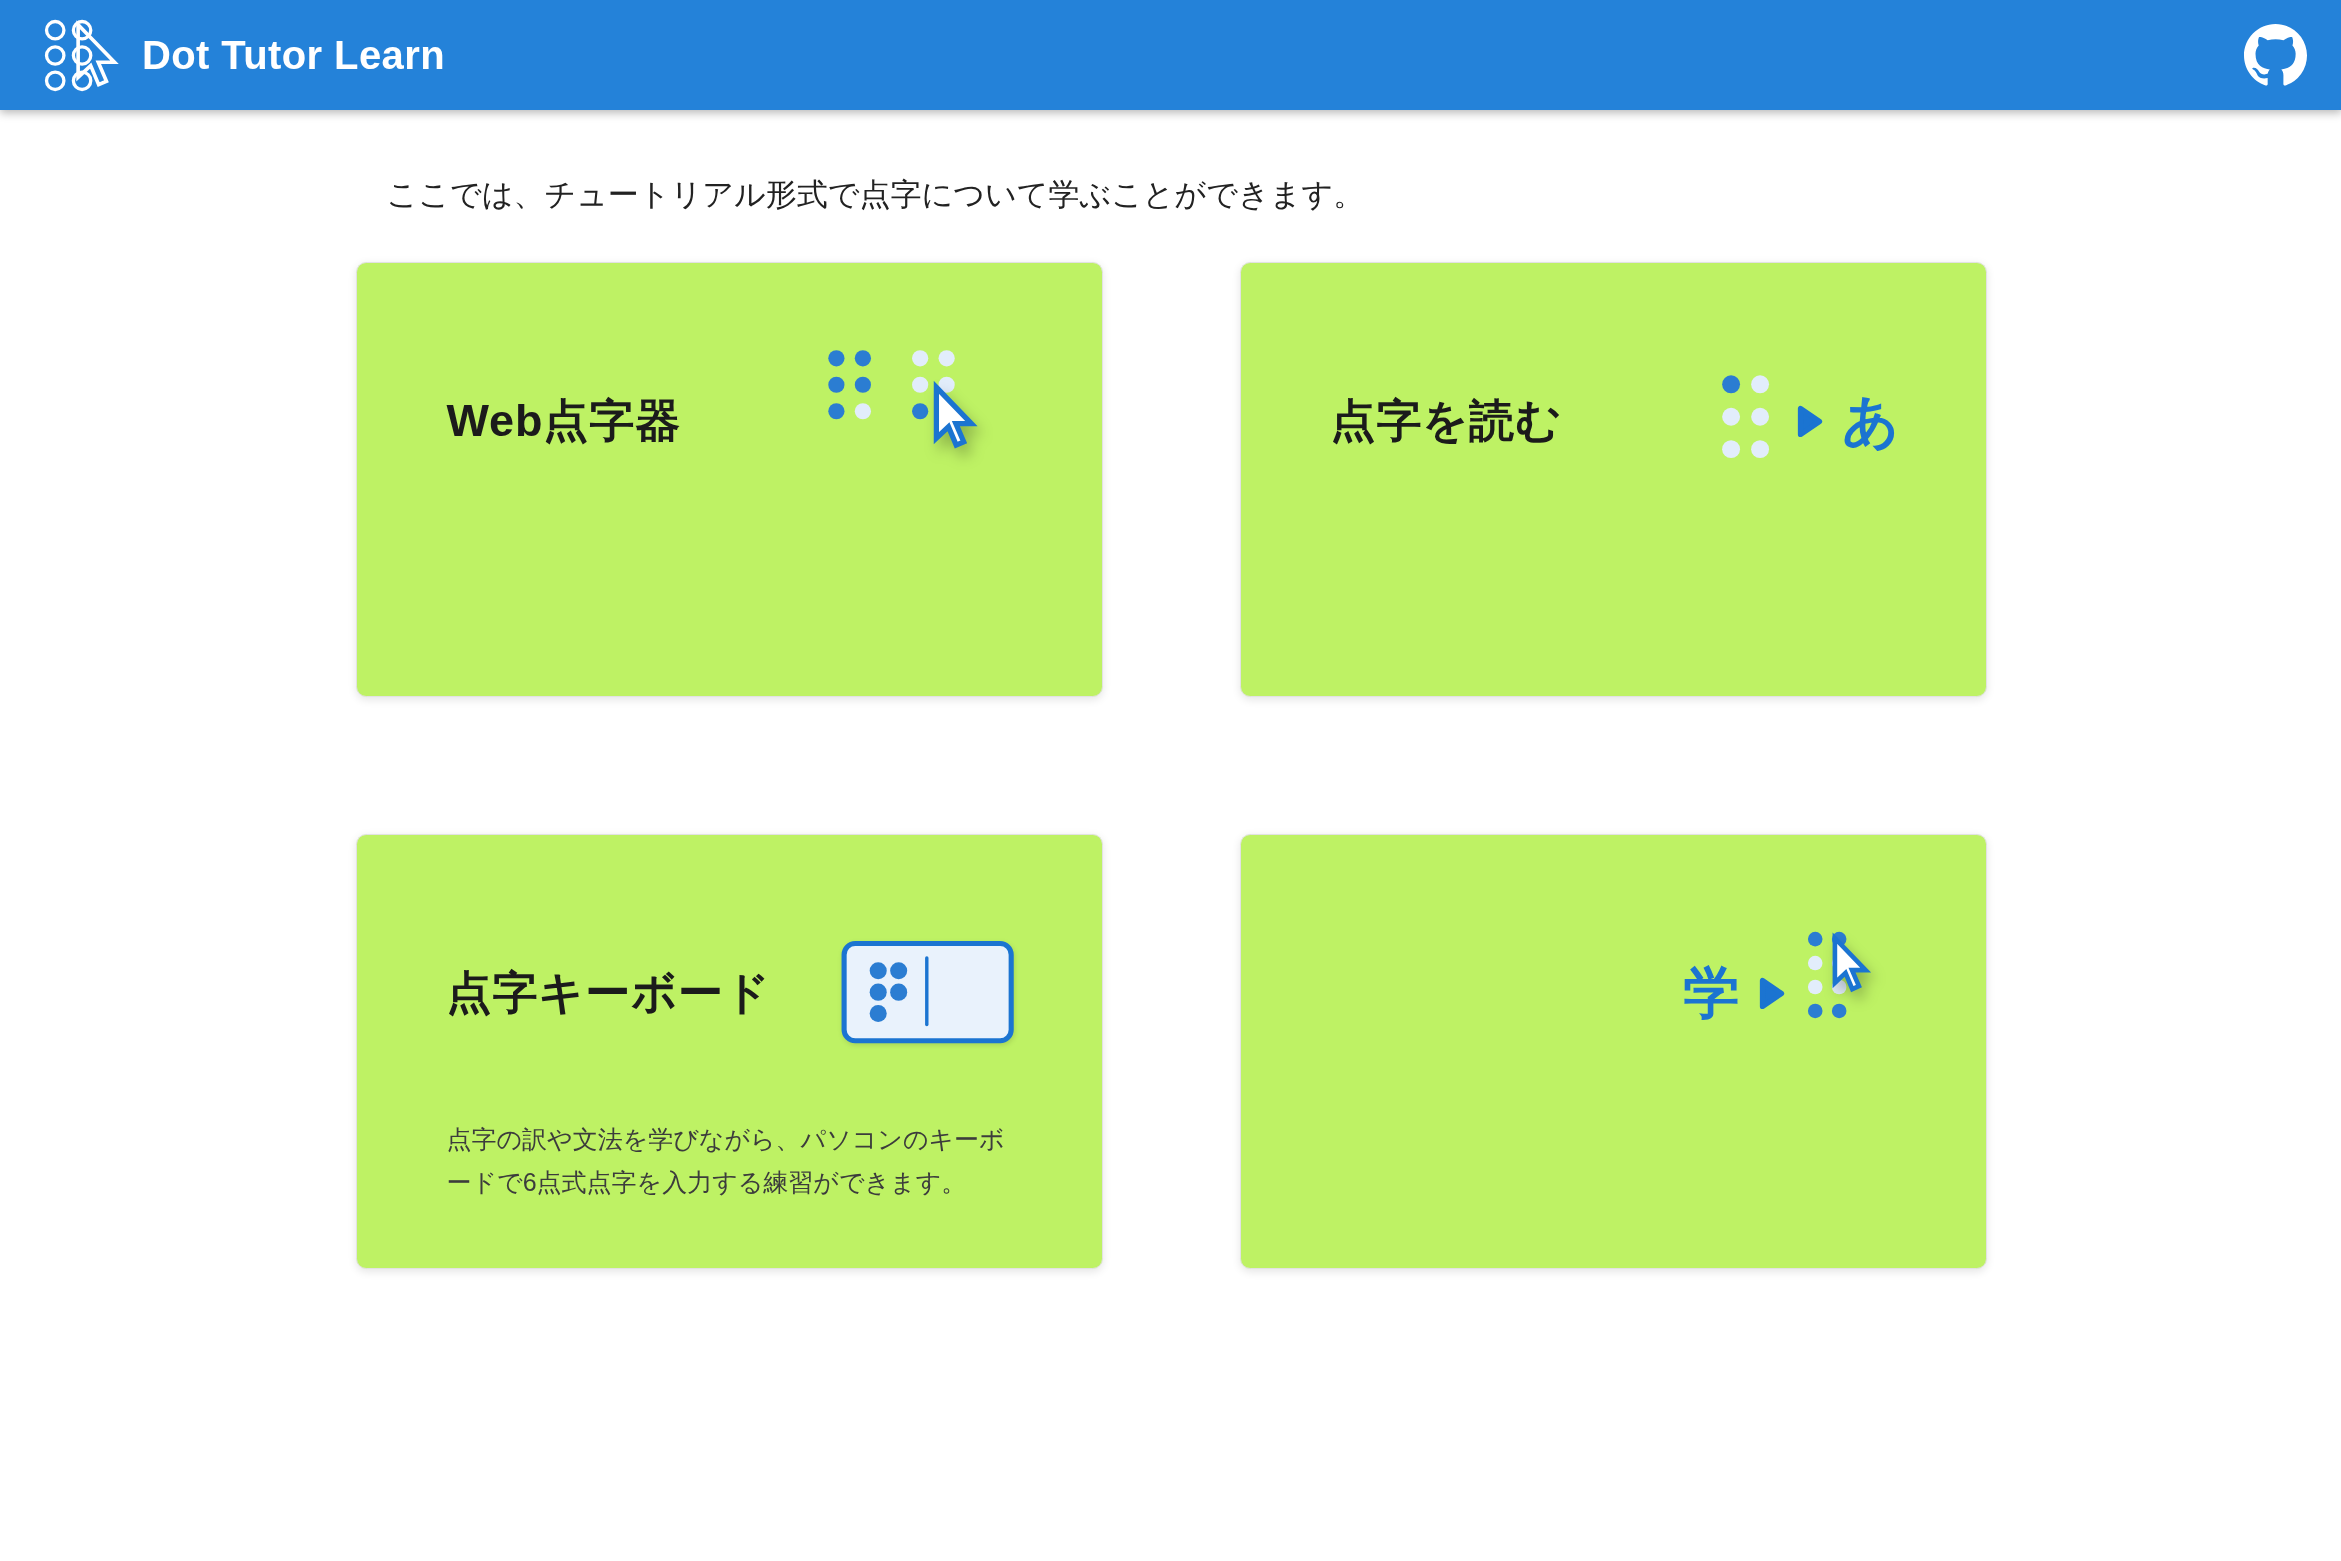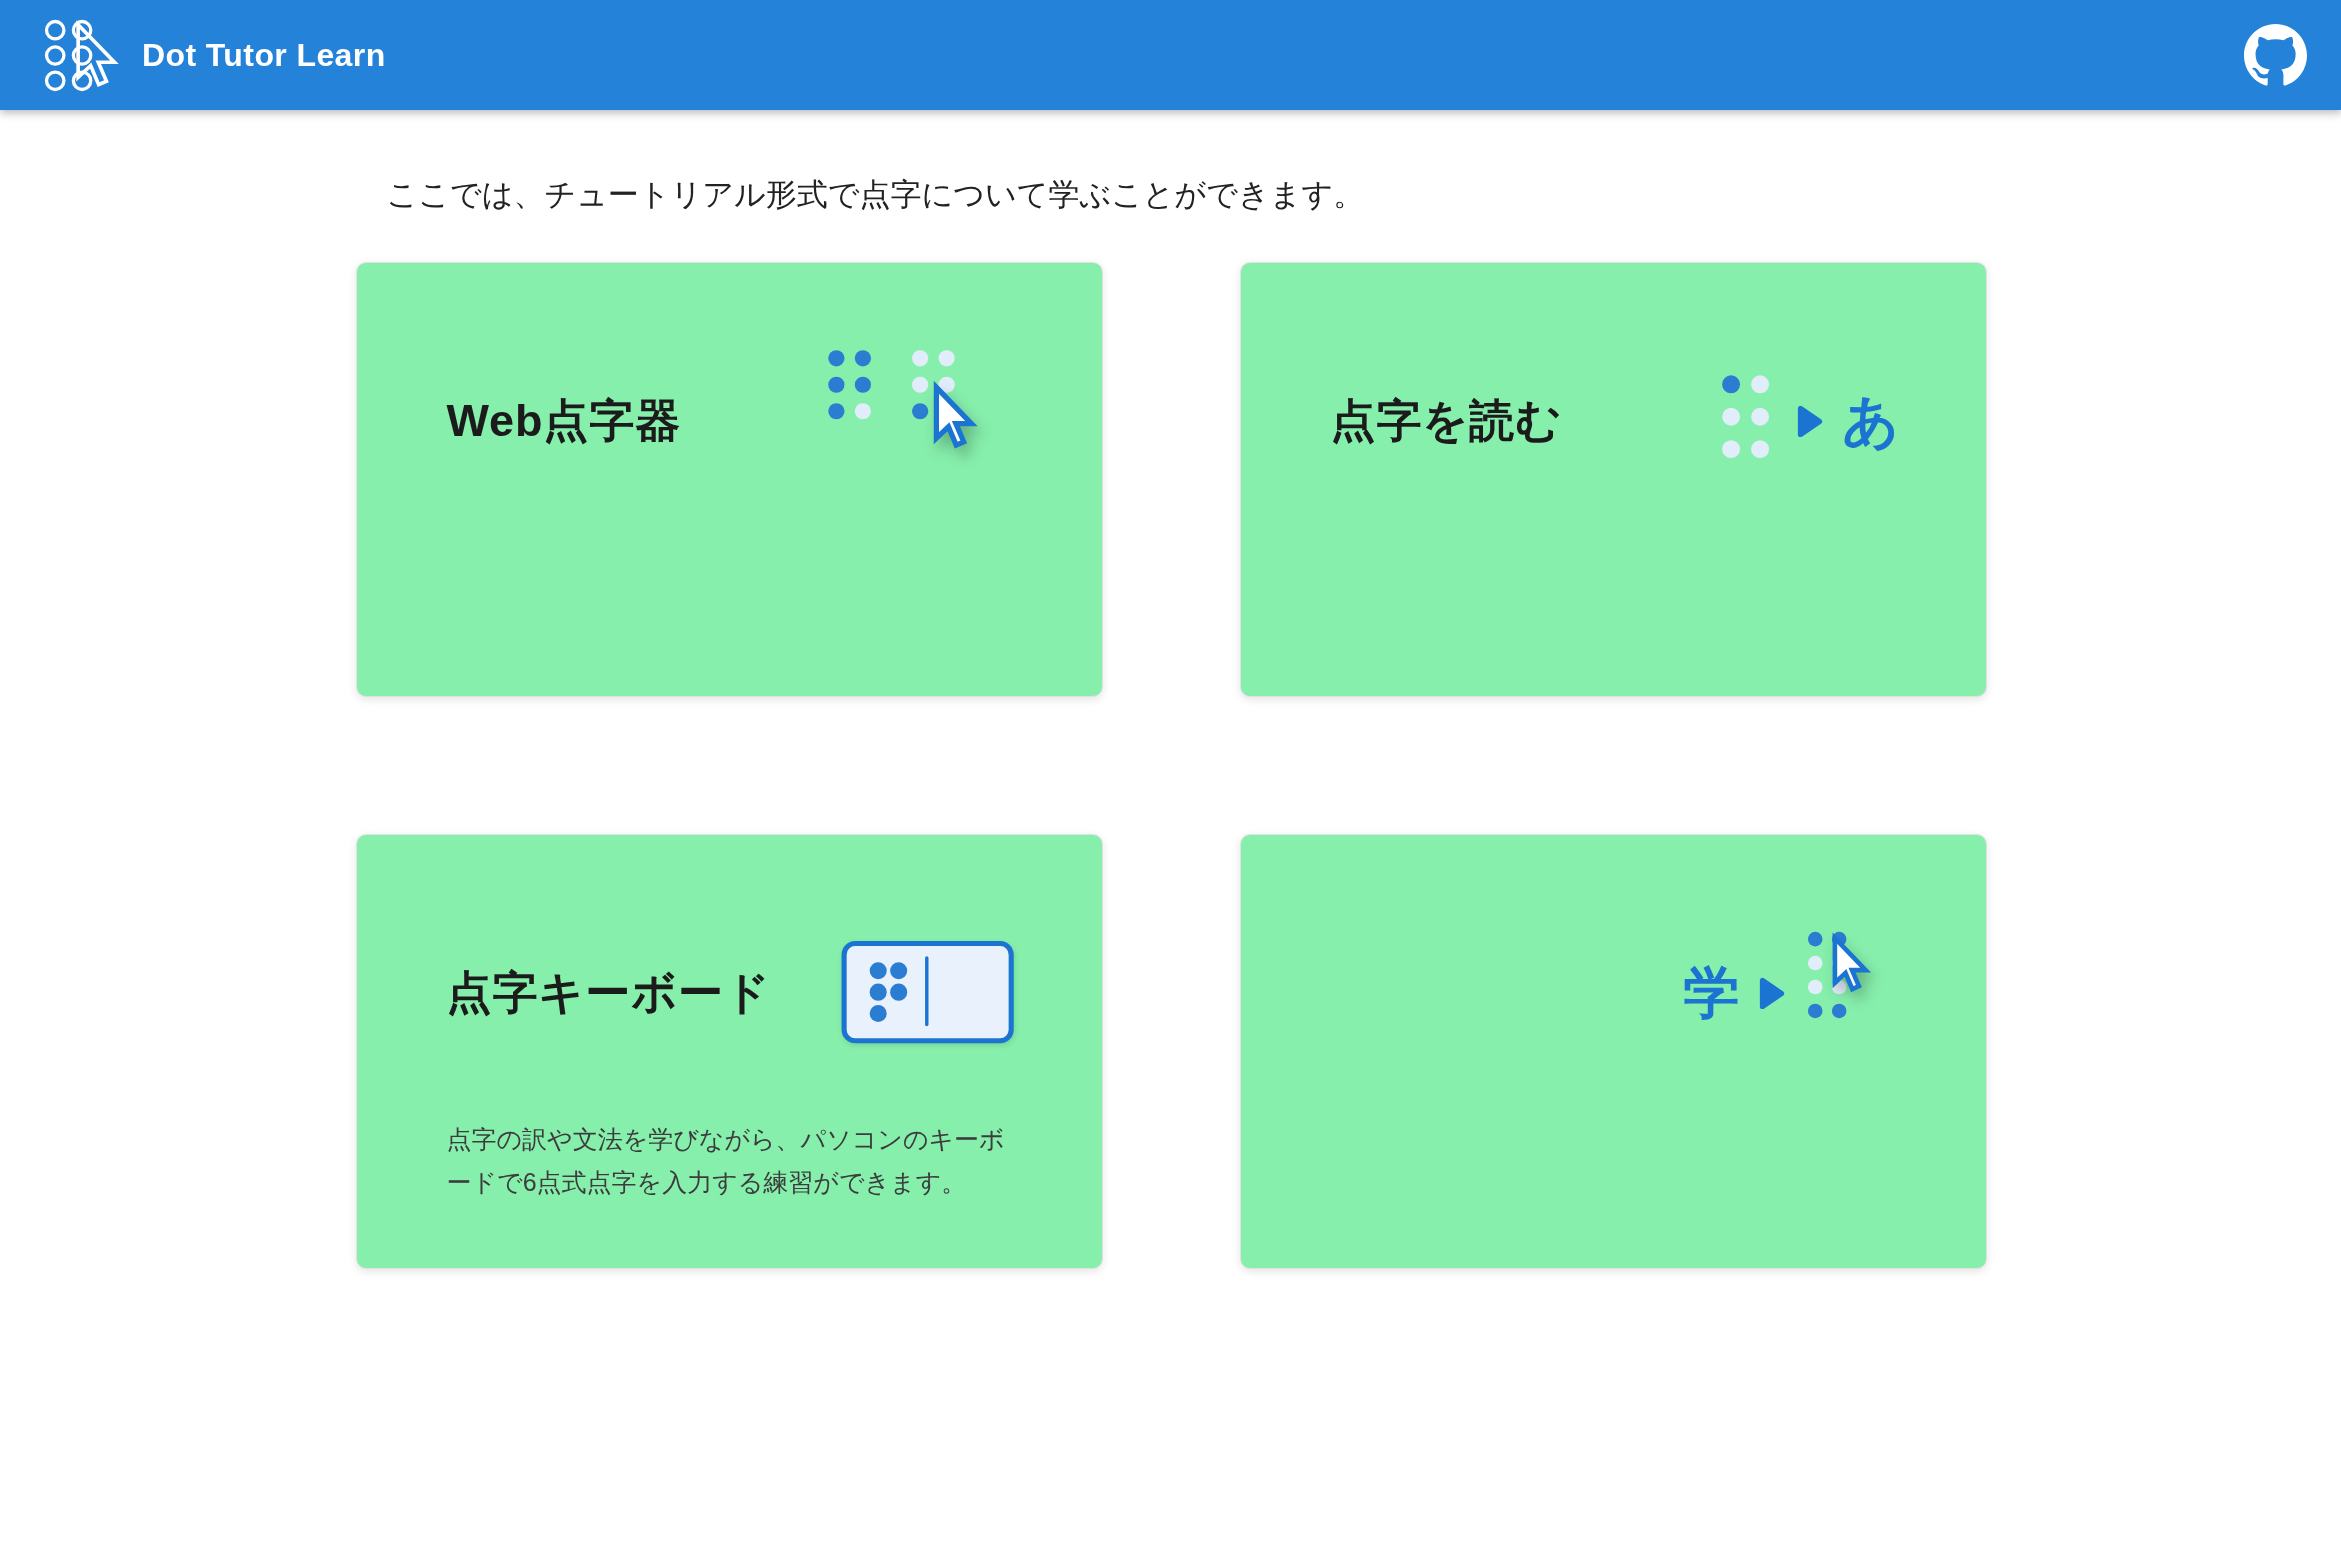"Dot Tutor Learn" .app-title { font-size: 32px -> 40px }
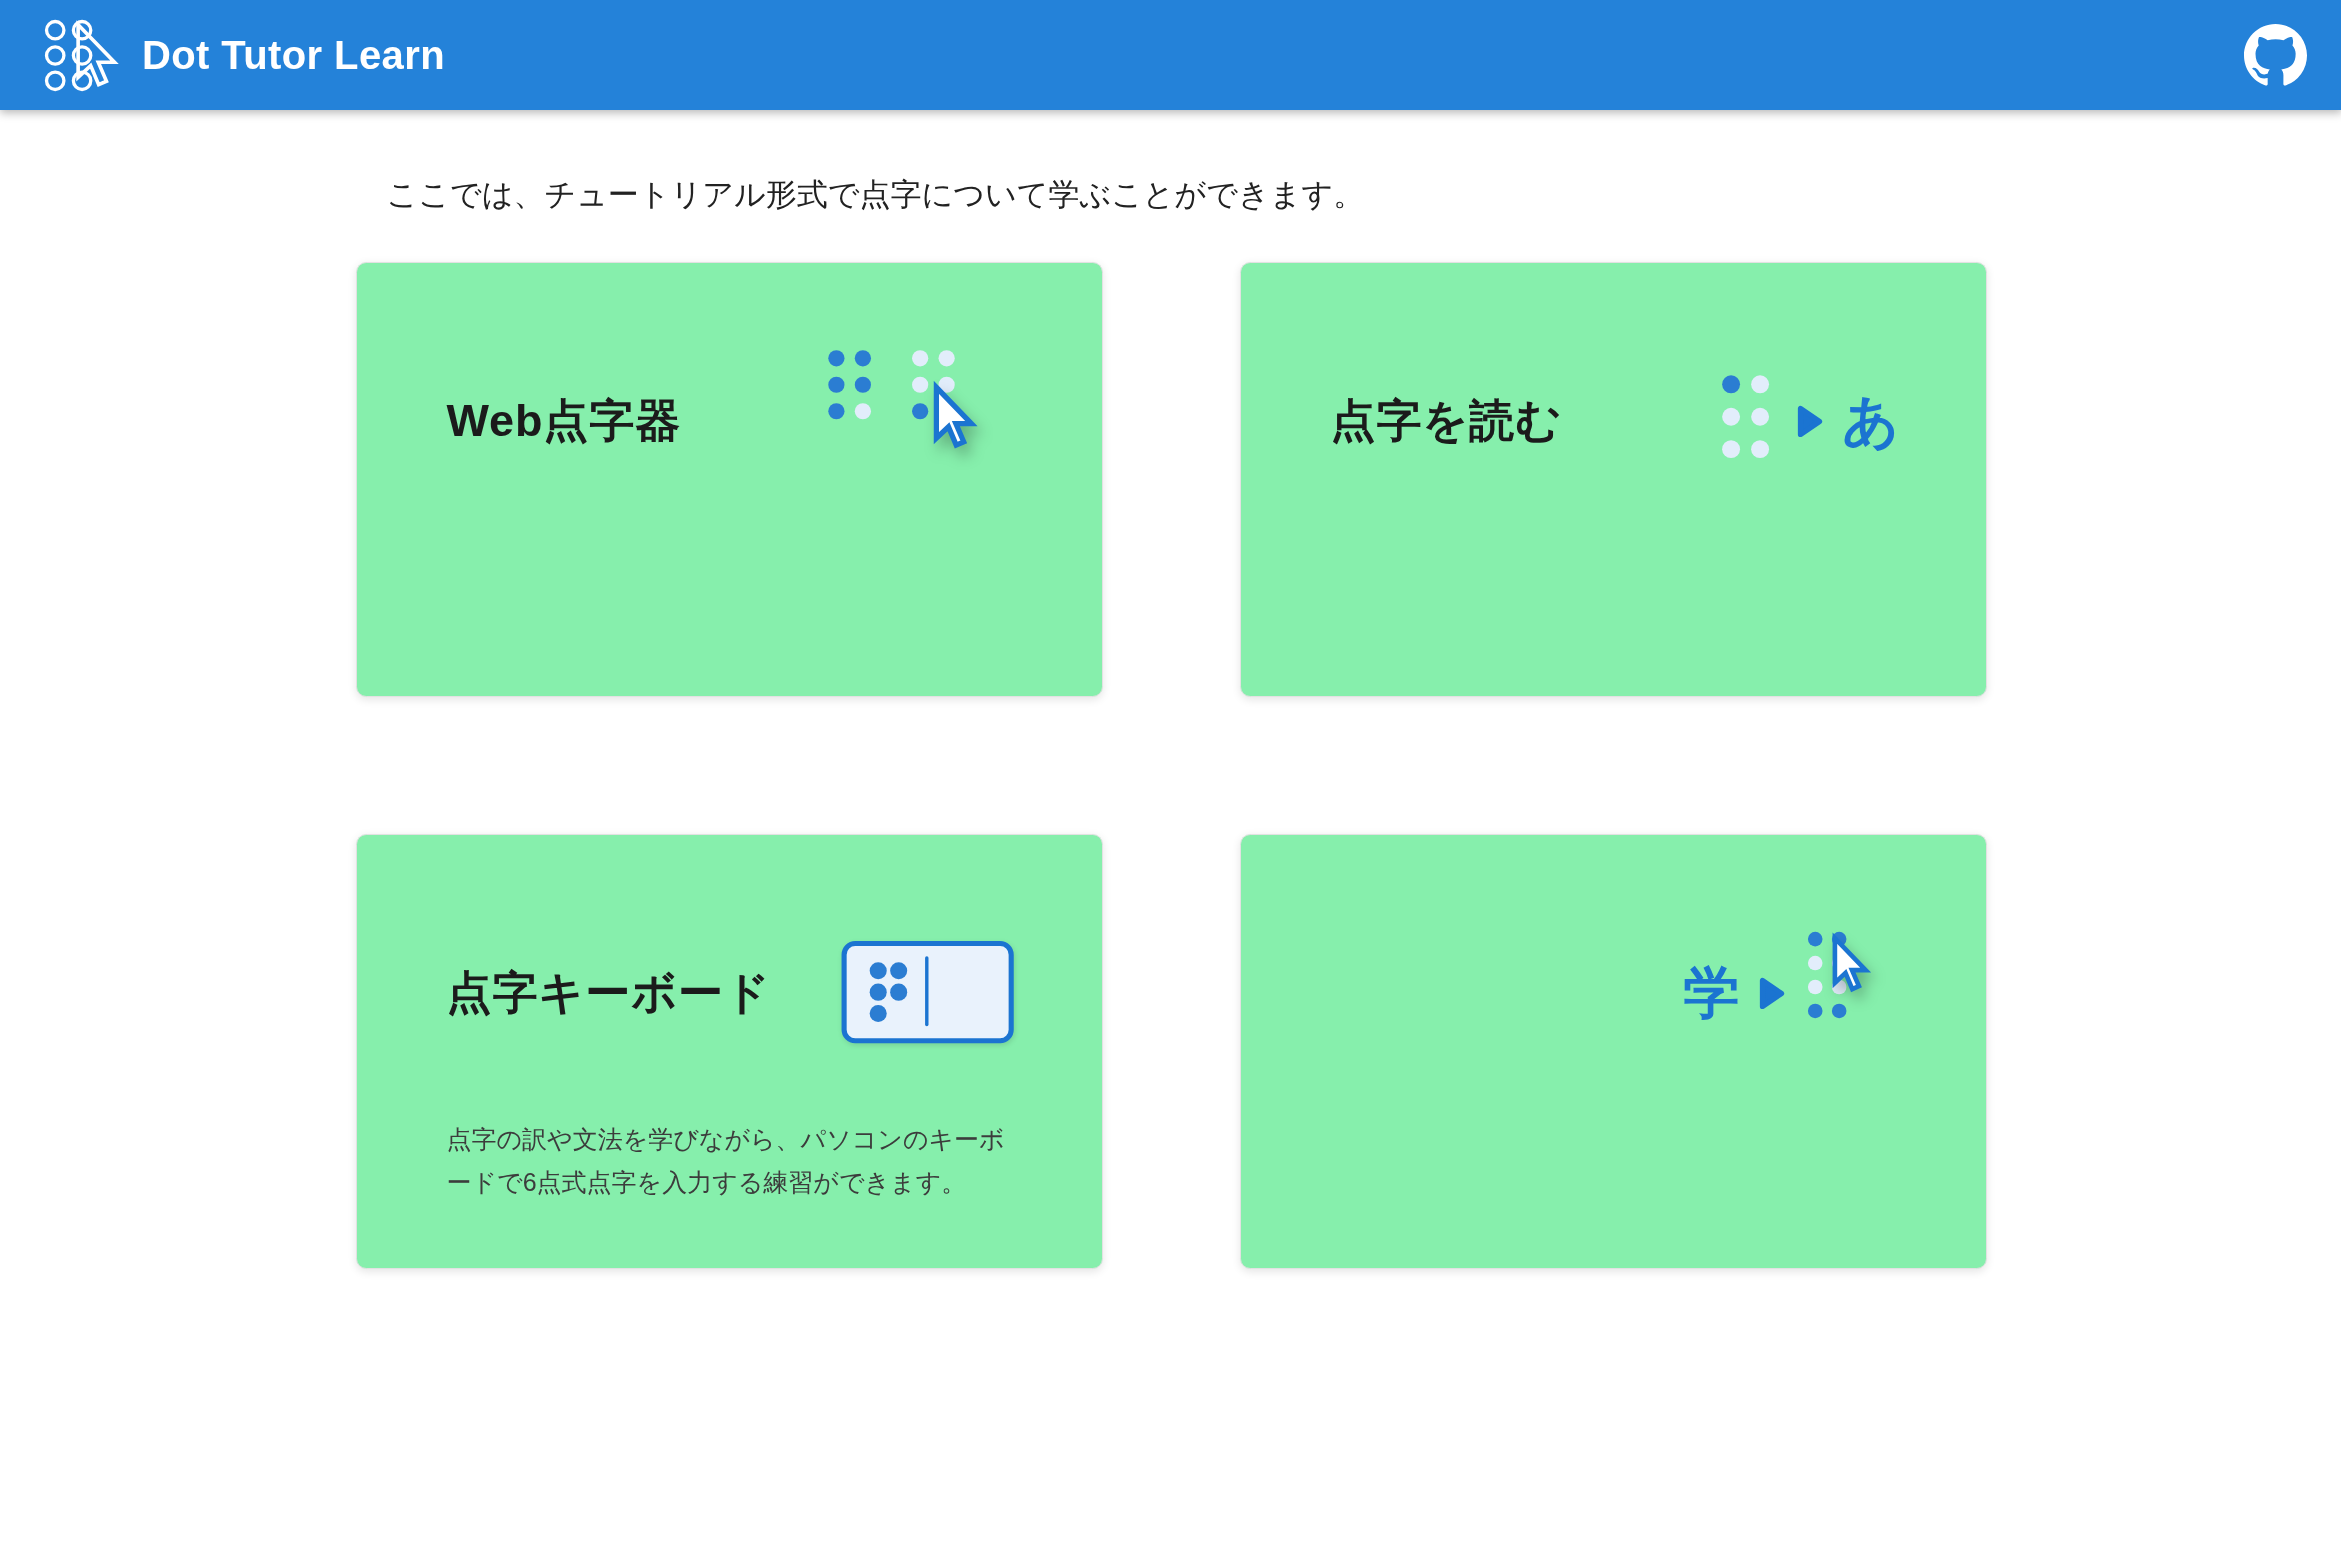"Web点字器" .card { background: #86efac -> #bef264 }
